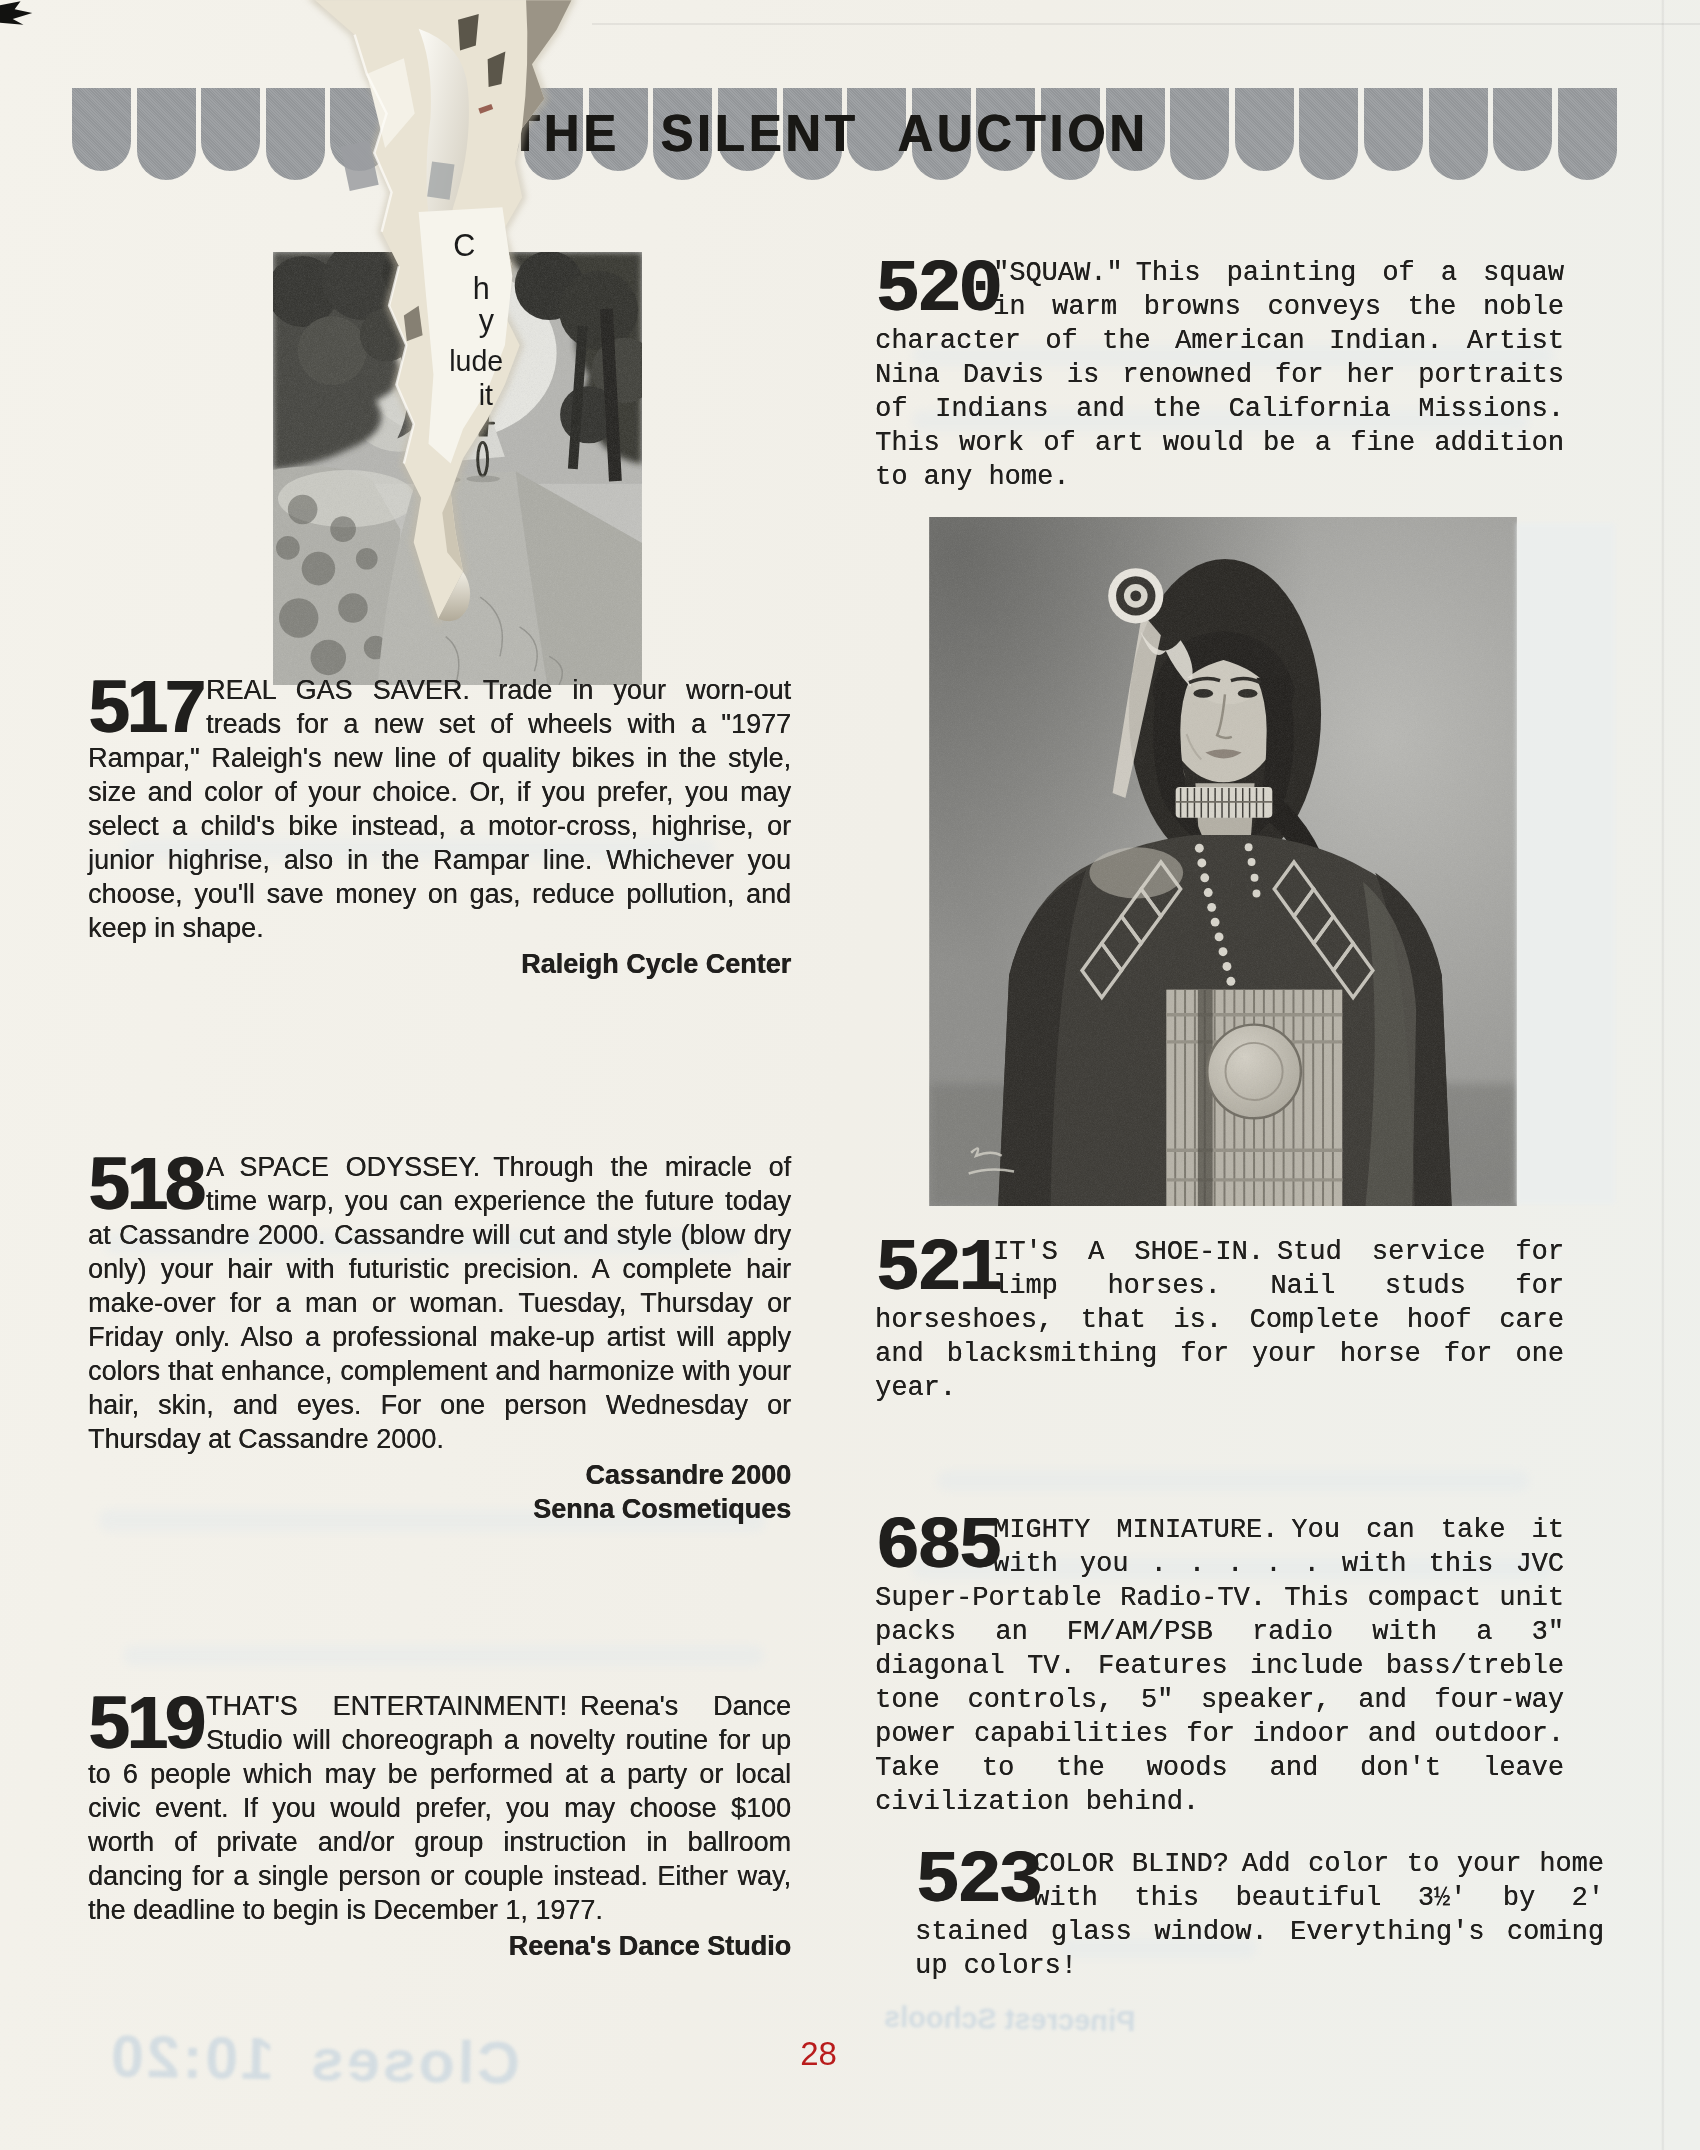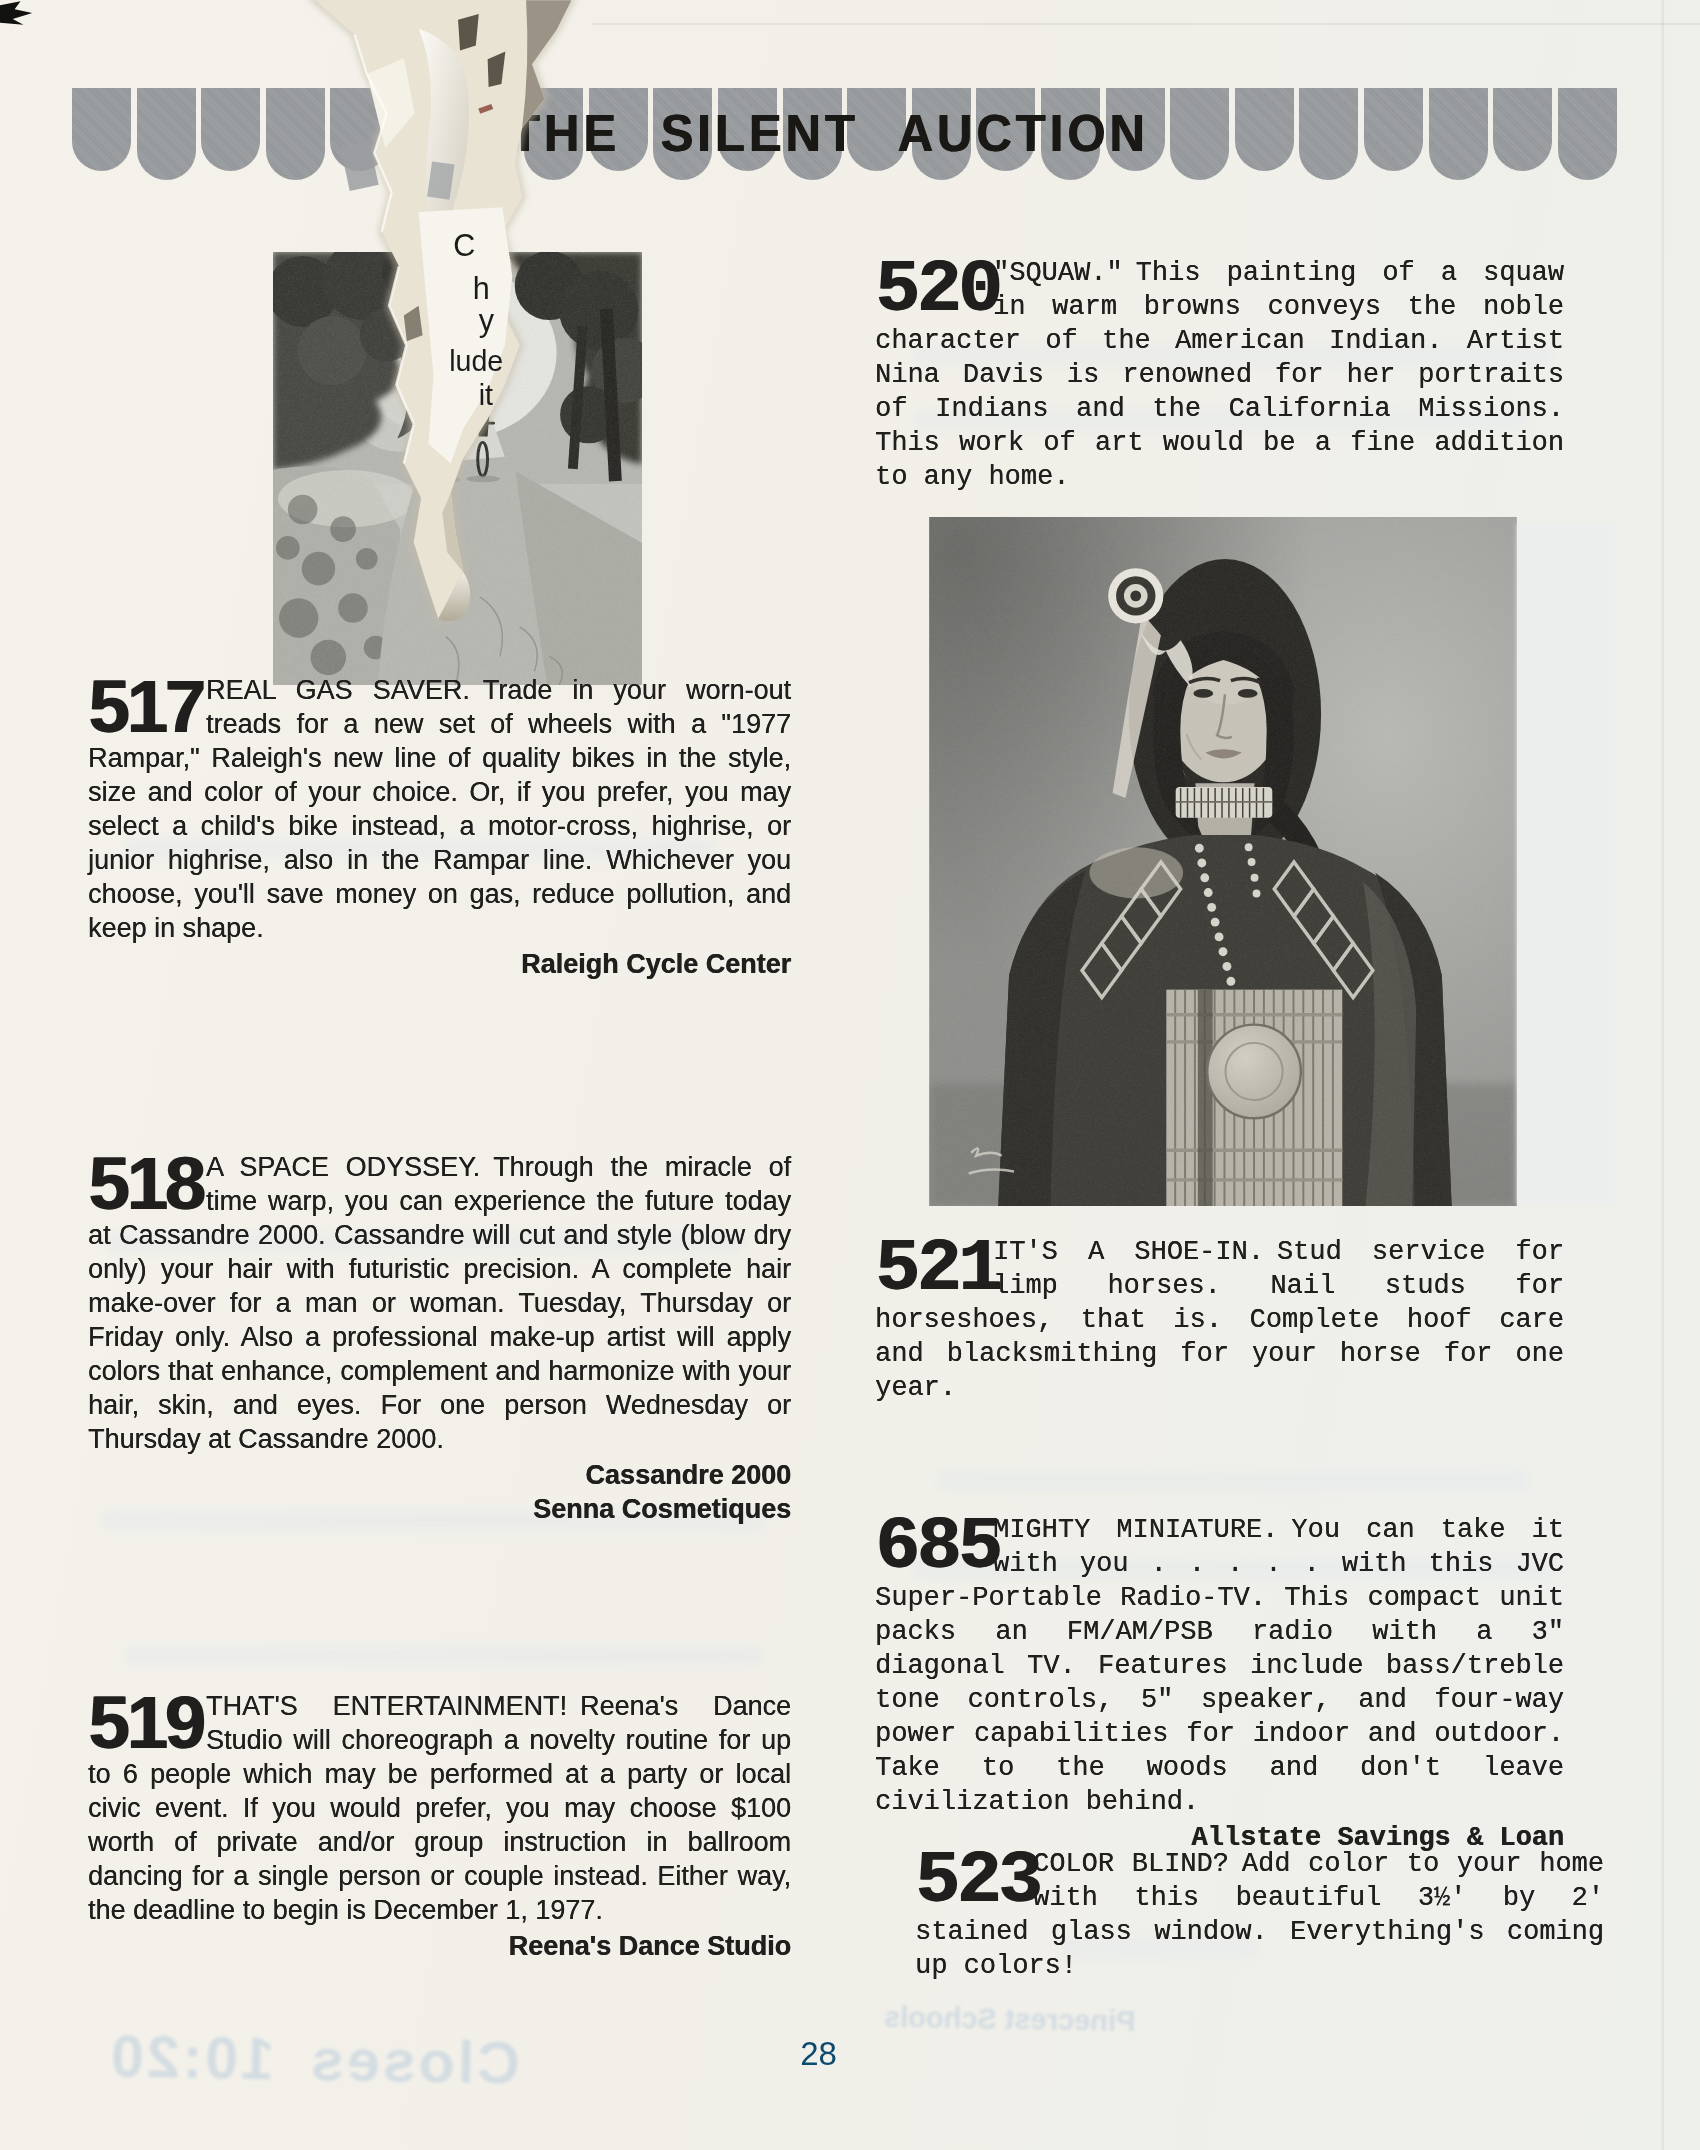"Allstate Savings & Loan" div.attr { html: <div>Allstate Savings &amp; Loan</div> -> none }
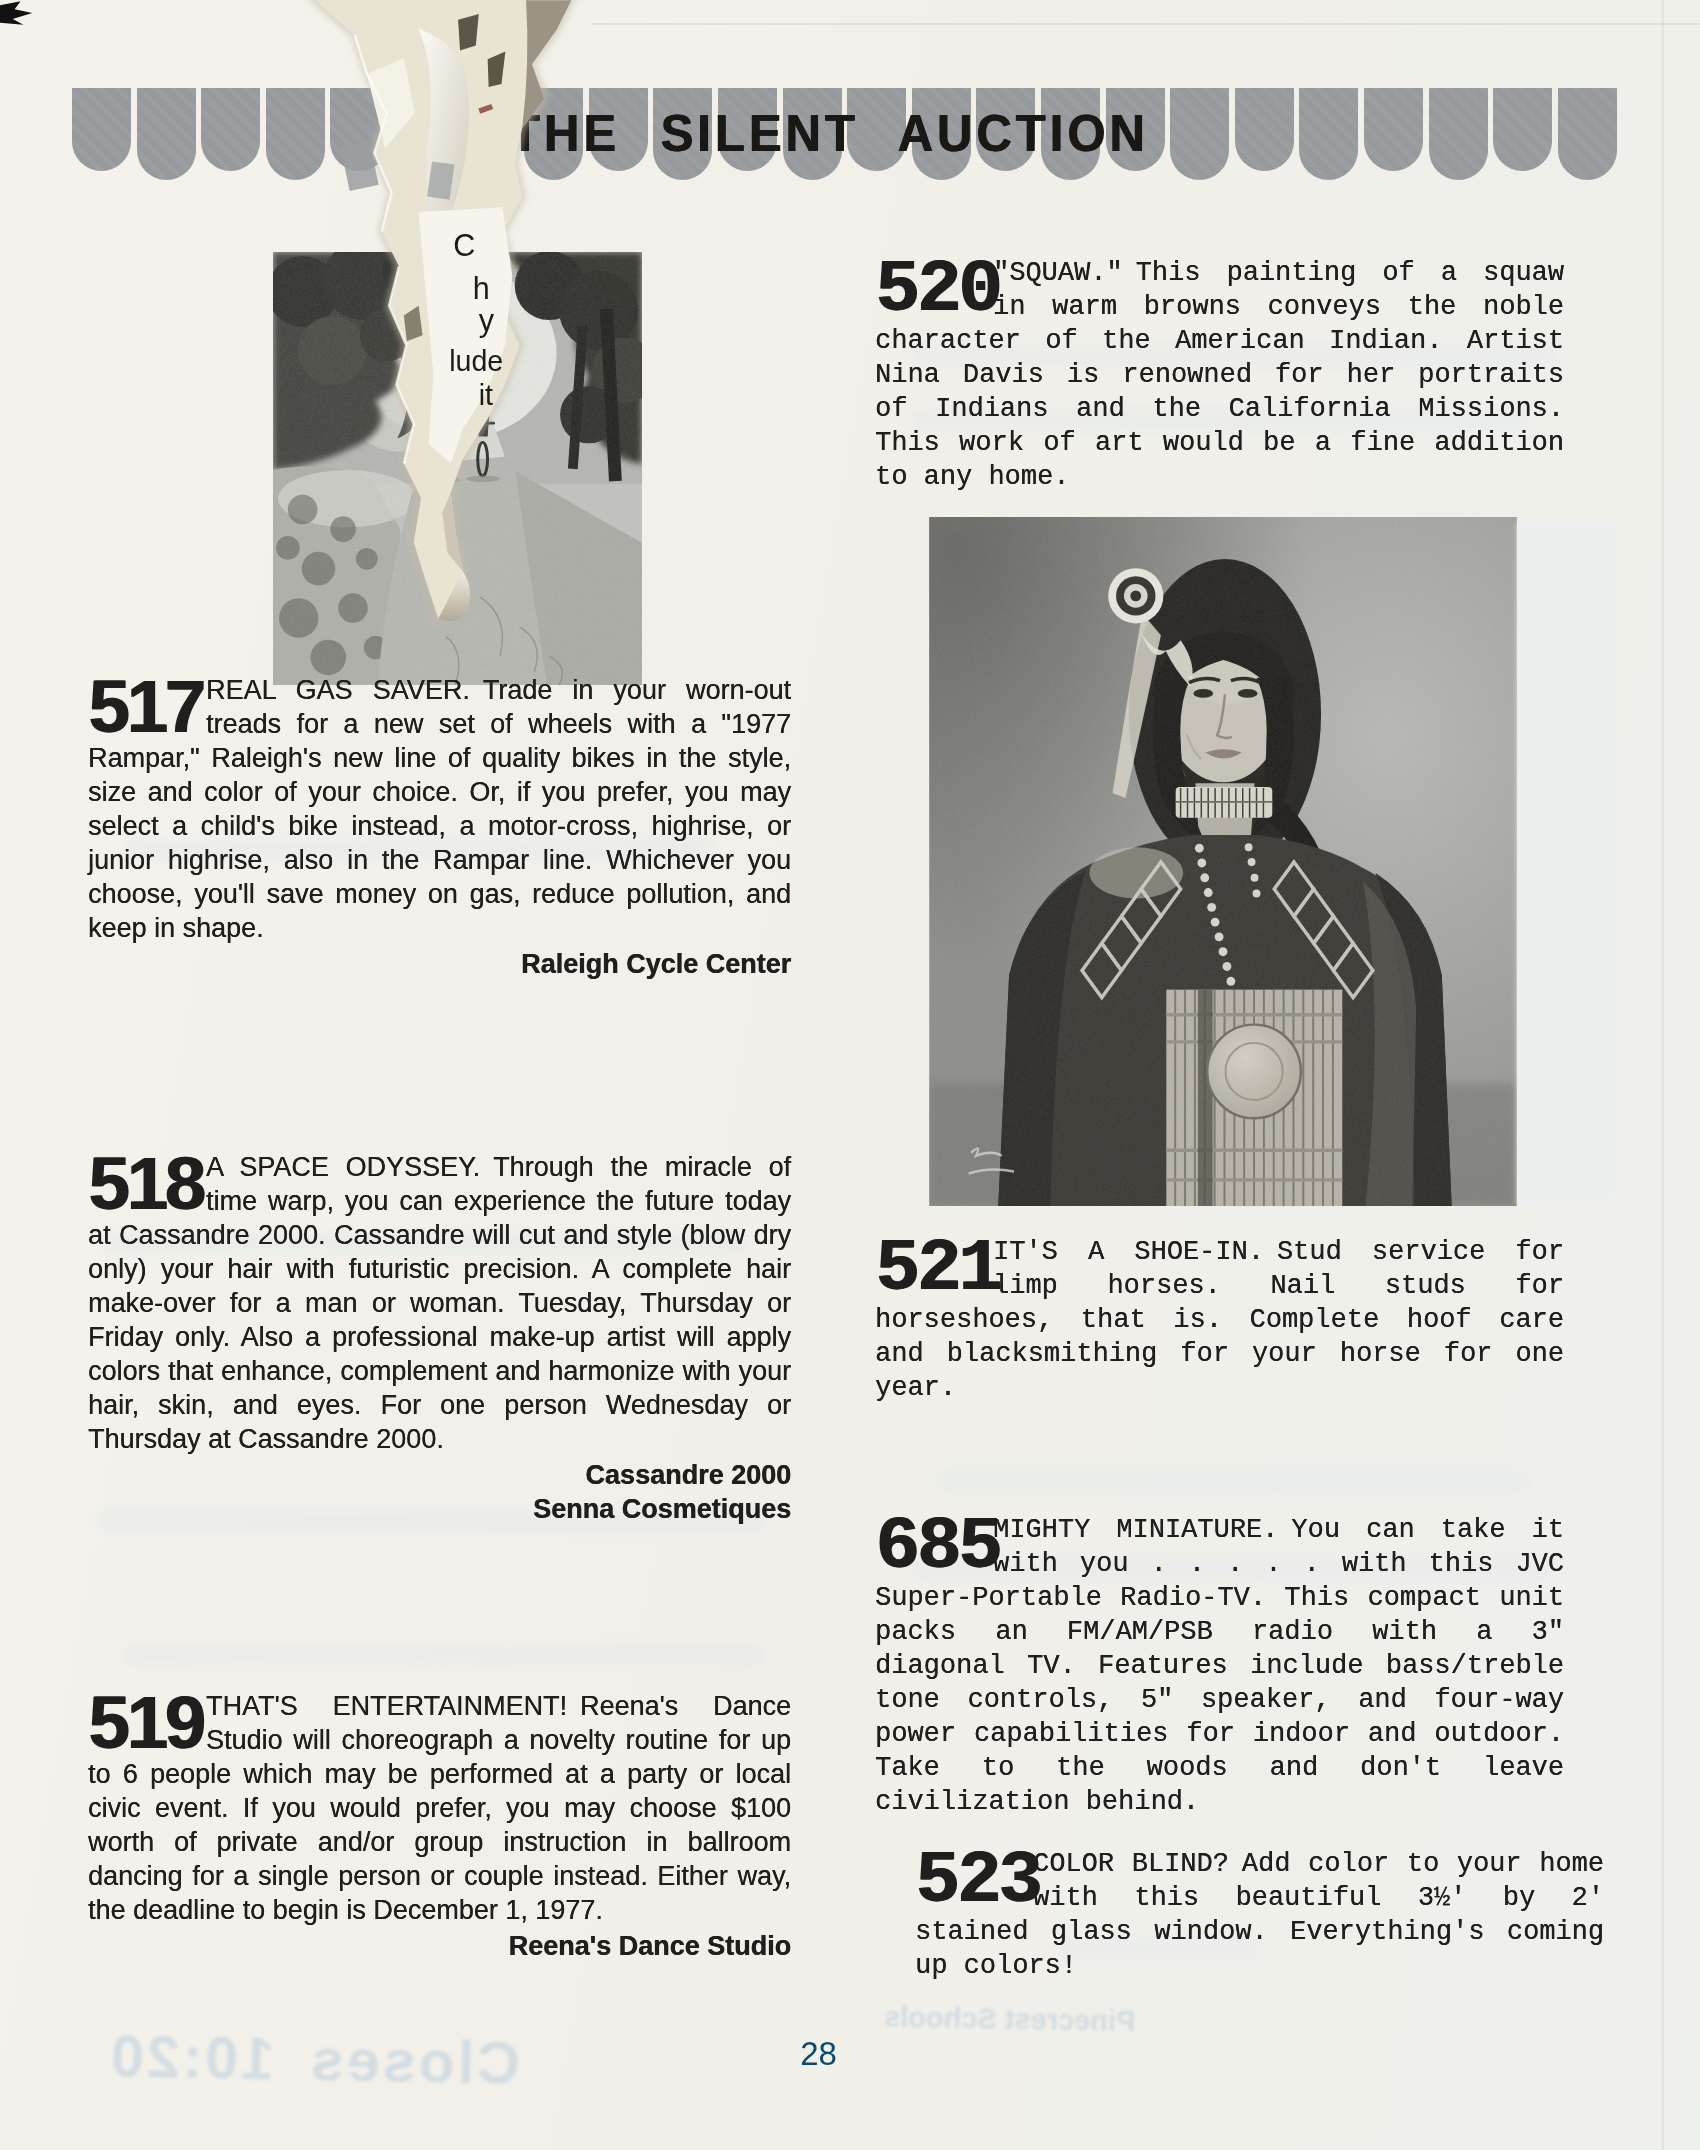"28" .page-number { color: #0c4a6e -> #b91c1c }
